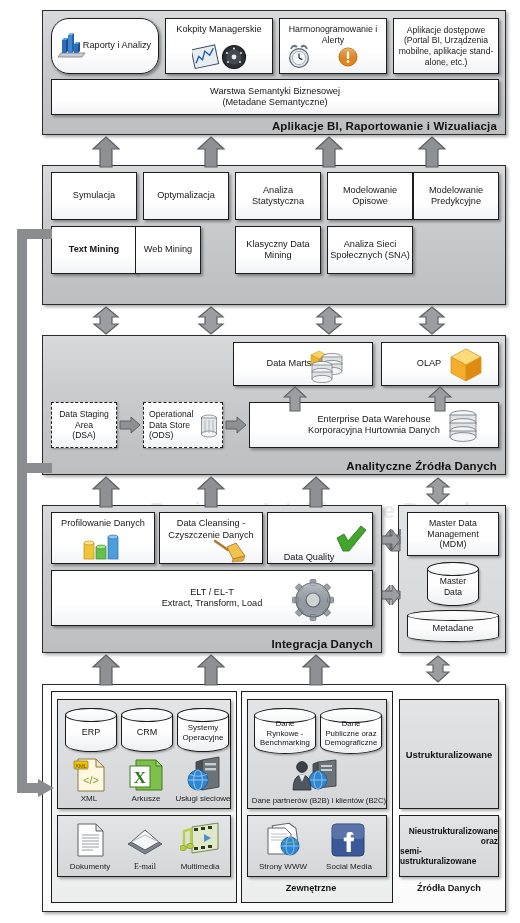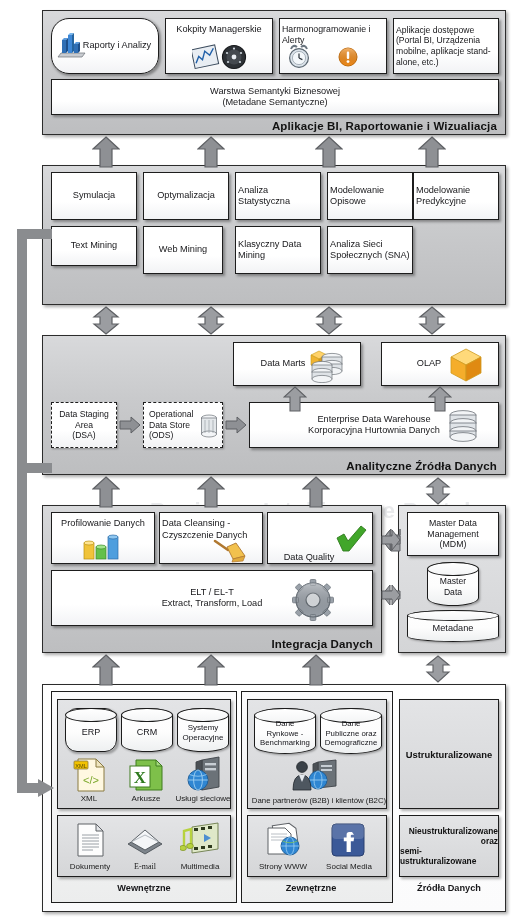"Kokpity Managerskie" .card { text-align: left -> center }
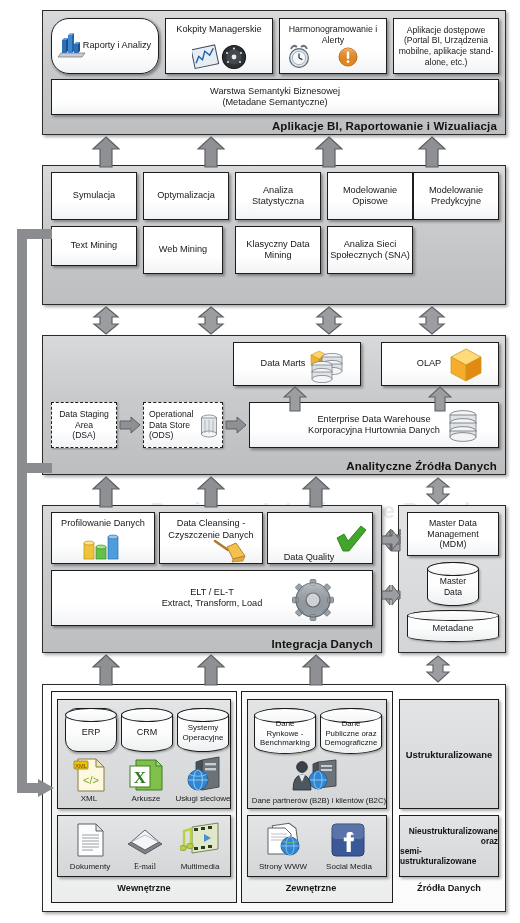"Text Mining" div.card { font-weight: none -> bold; height: 40px -> 48px }
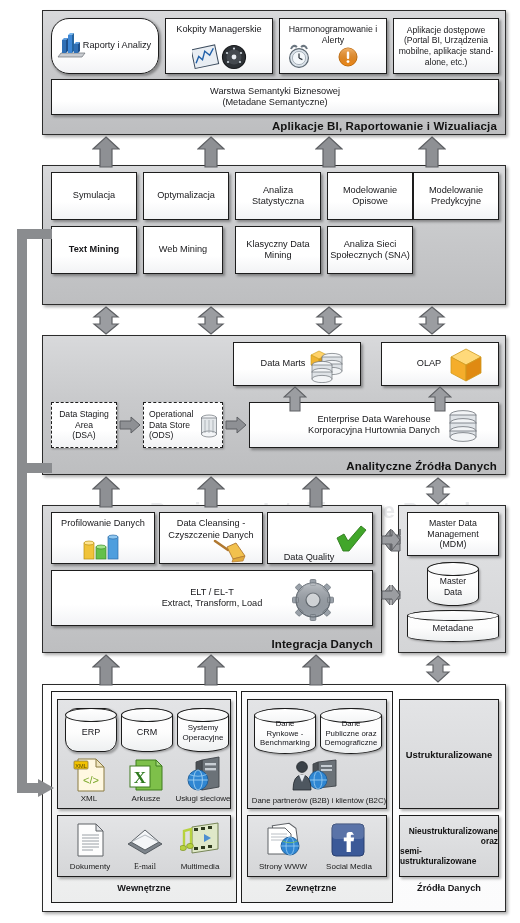"Web Mining" div.card { left: 100px -> 92px; width: 80px -> 66px }
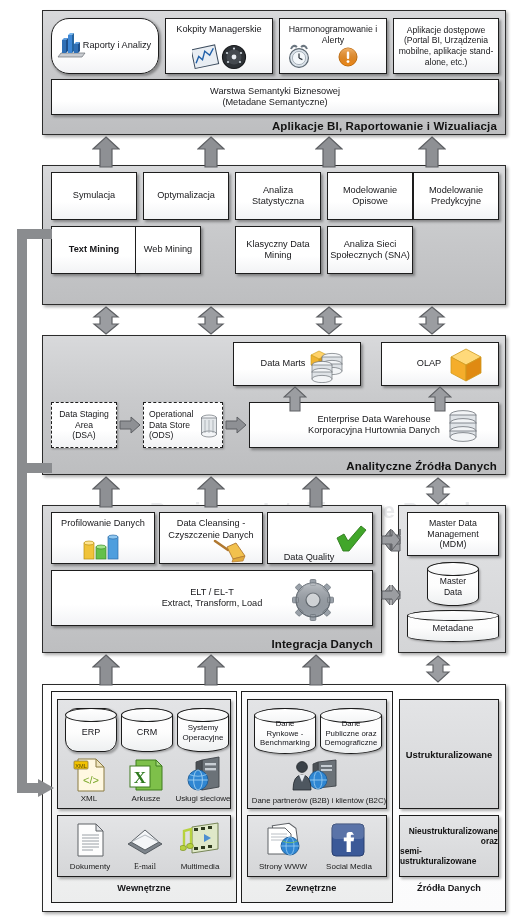"Data Marts" div.card { width: 128px -> 140px }
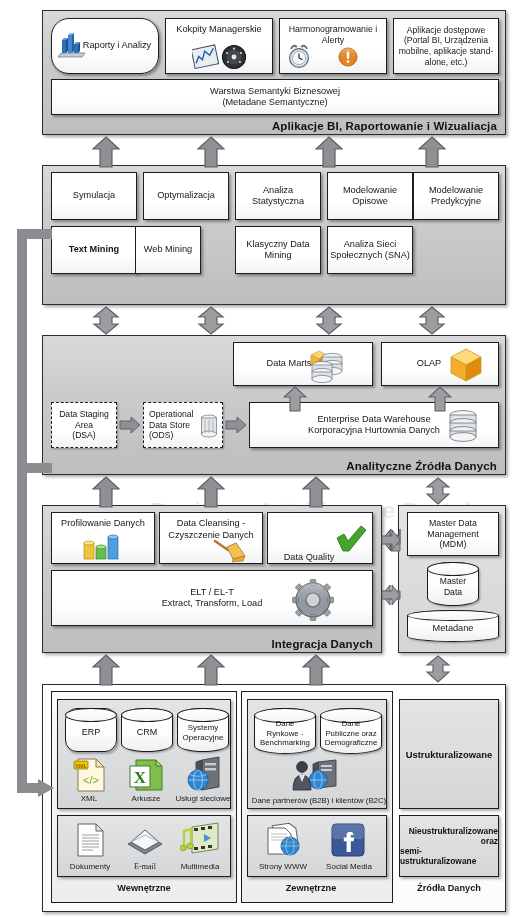"ERP" div.cyl { border-radius: 12px -> none }
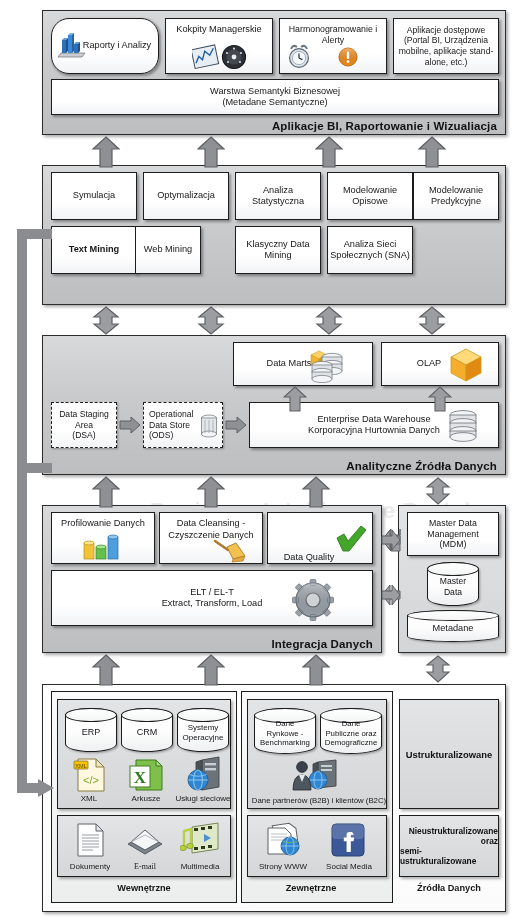"Wewnętrzne" div.bold-lbl { html: <div>Wewnętrzne</div> -> none }
